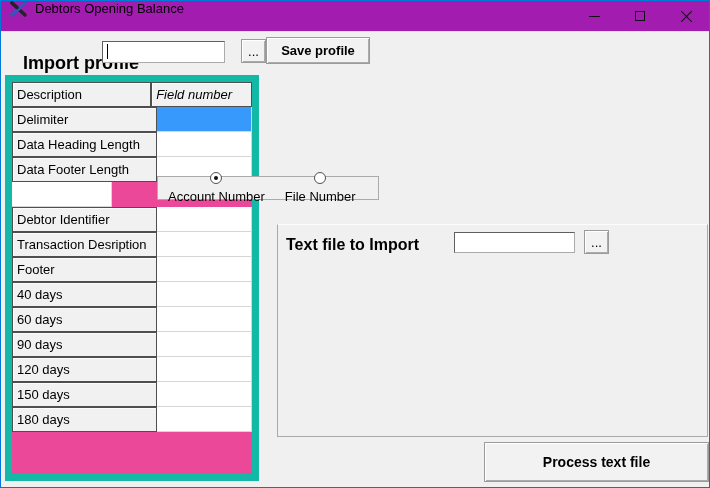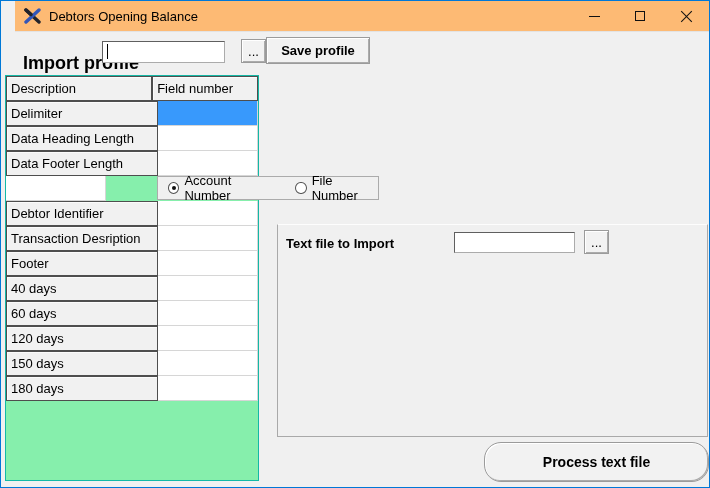"Debtors Opening Balance" .titlebar { align-items: center -> none; background: #fdba74 -> #a21caf; left: 14px -> 0 }
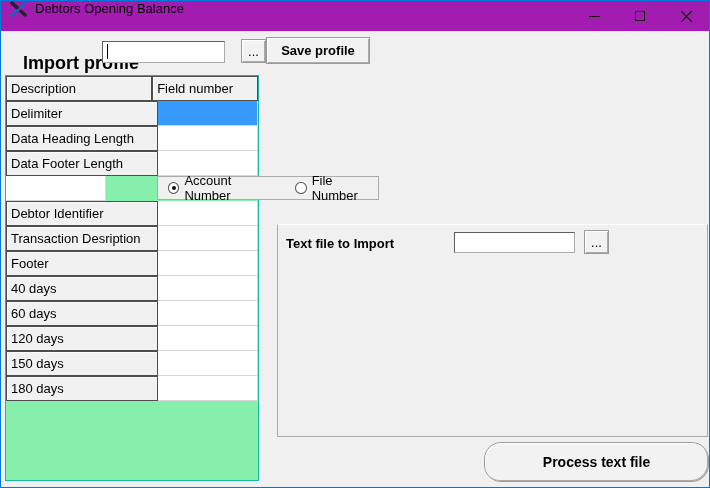"Description" .grid { background: #86efac -> #ec4899; border: 1px solid #14b8a6 -> 7px solid #14b8a6 }
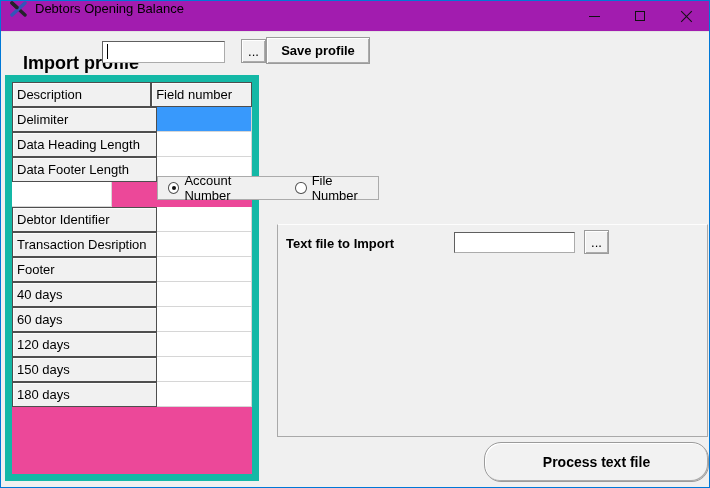"Field number" div.cell { font-style: none -> italic }
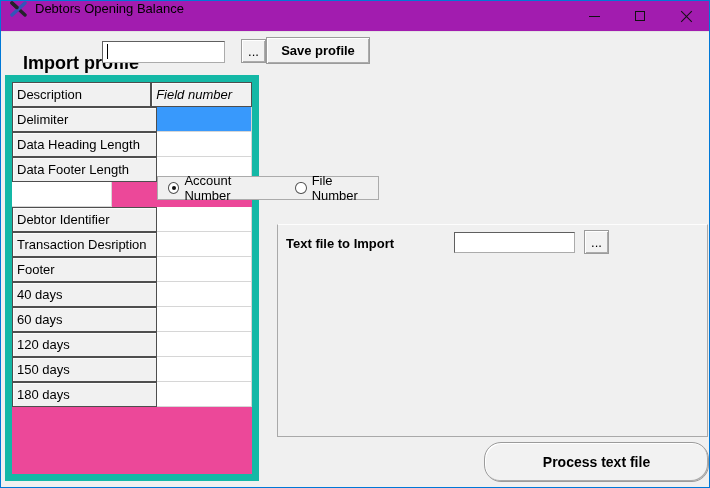"Account Number" .radio-opt { flex-direction: none -> column }
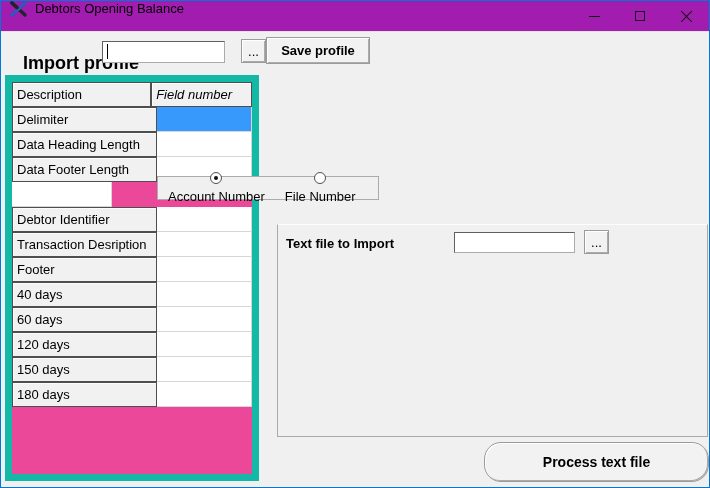"Text file to Import" .import-panel .panel-label { font-size: 13px -> 16px }
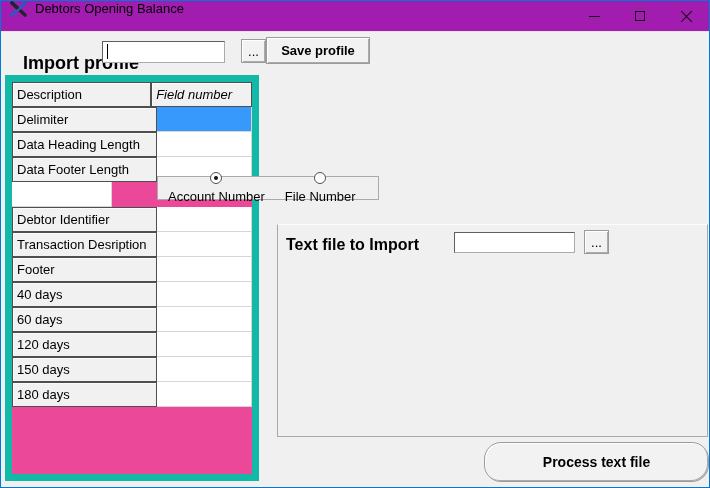"90 days" div.grid-row { html: none -> <div> <div>90 days</div> <div></div> </div> }
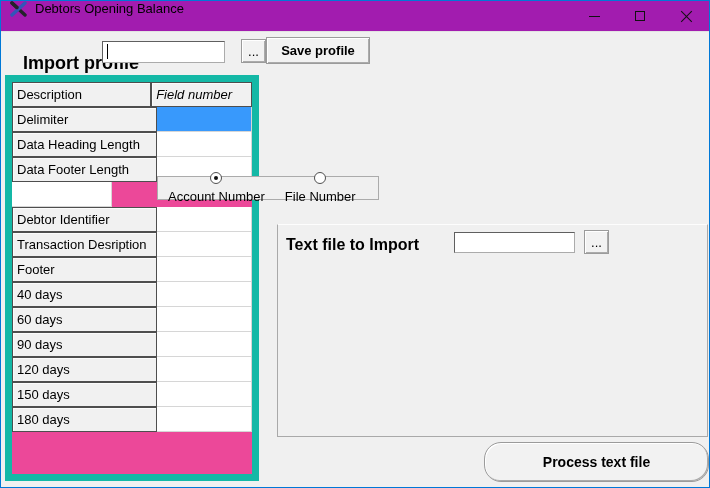"Process text file" .process-btn { border-radius: 17px -> none }
